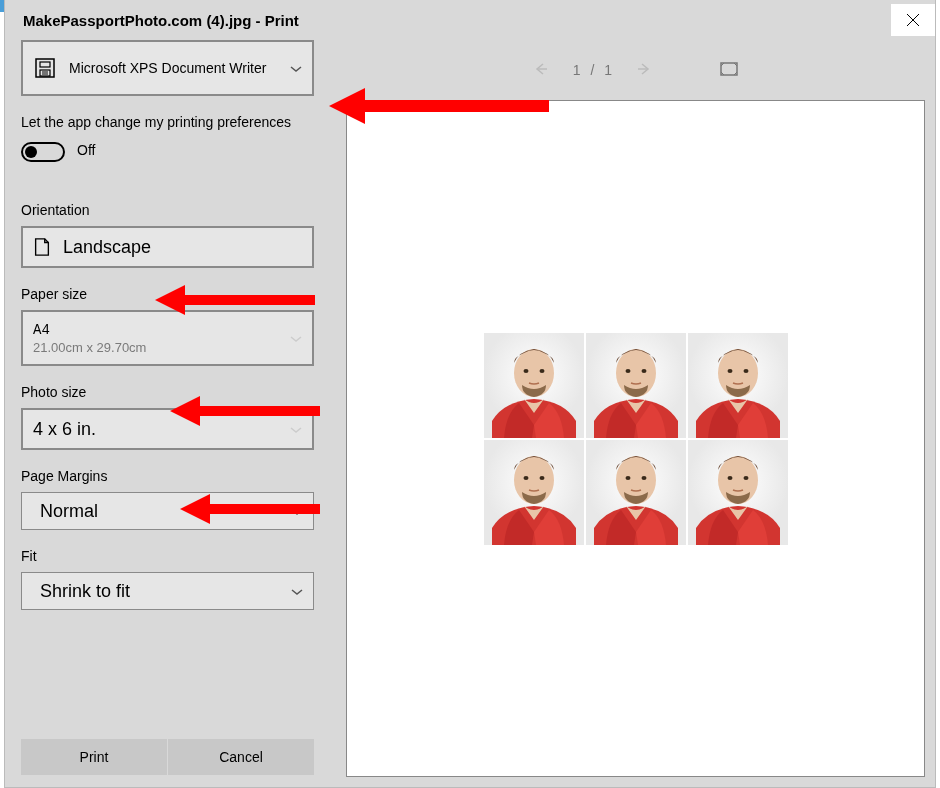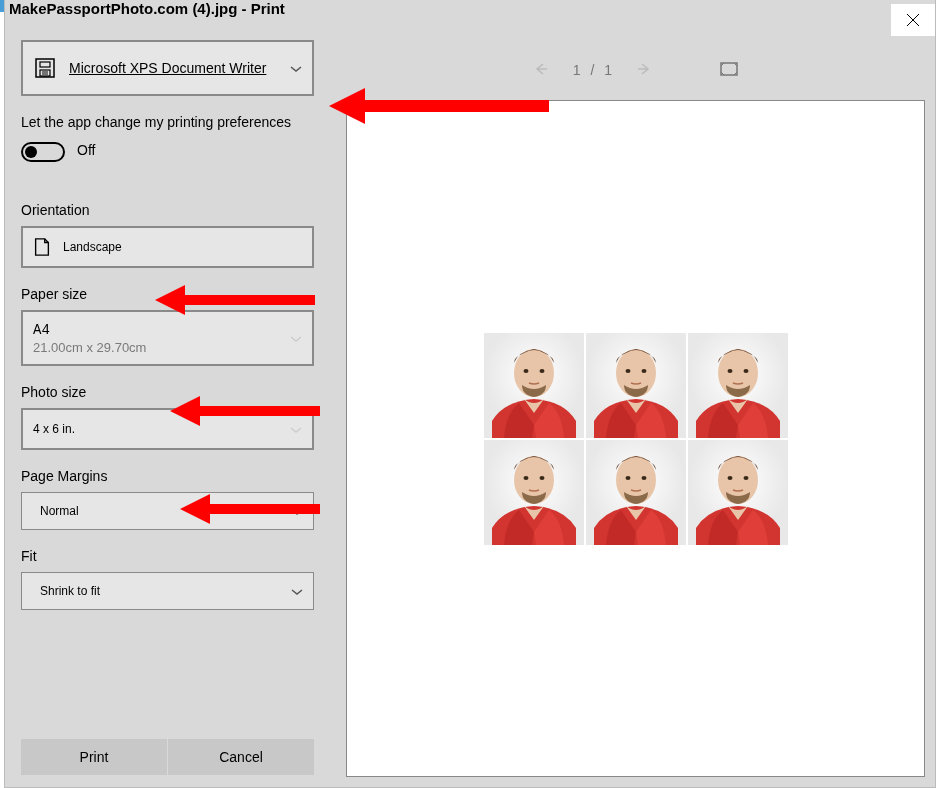"MakePassportPhoto.com (4).jpg - Print" .titlebar { align-items: flex-start -> center; padding: 0 4px -> 0 18px }
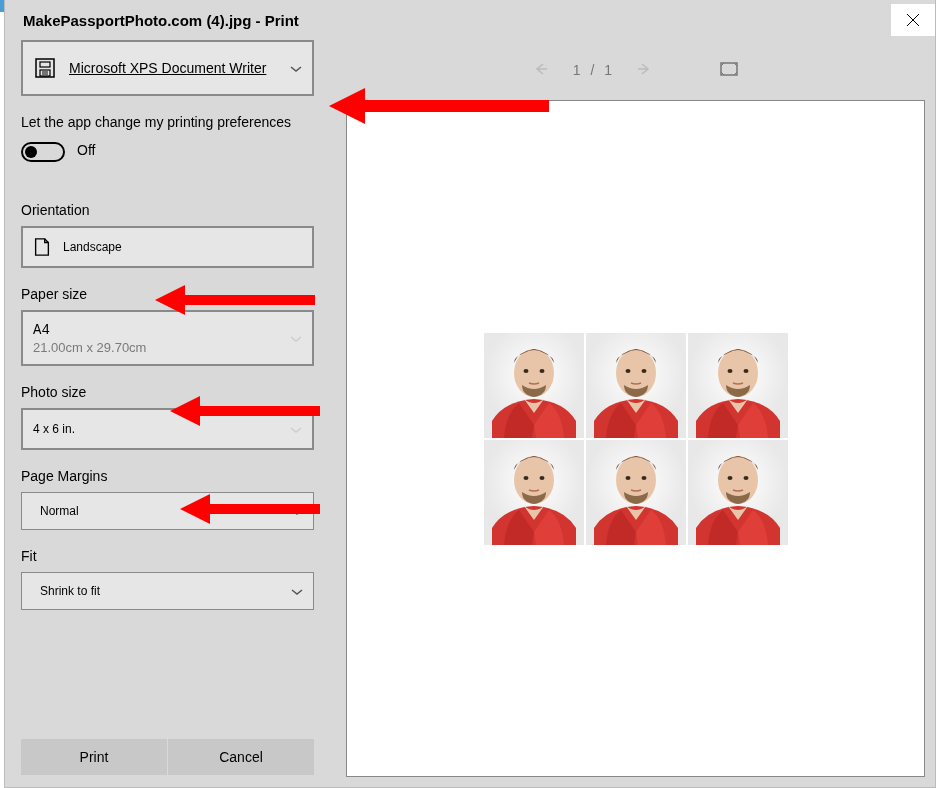"Microsoft XPS Document Writer" .printer-text { text-decoration: underline -> none }
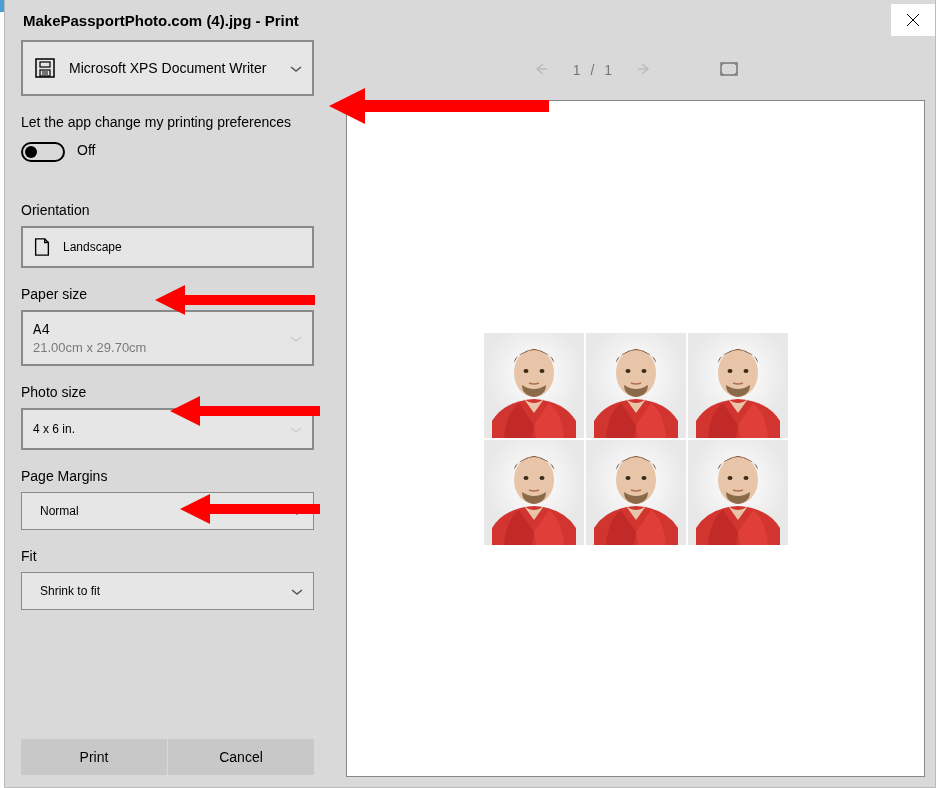"Landscape" .select-text { font-size: 12px -> 18px }
